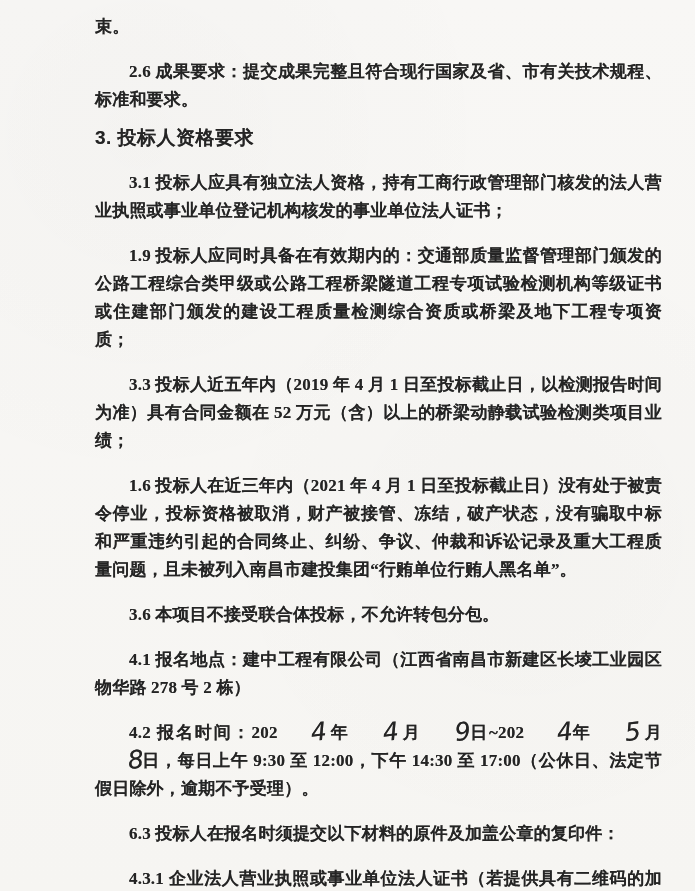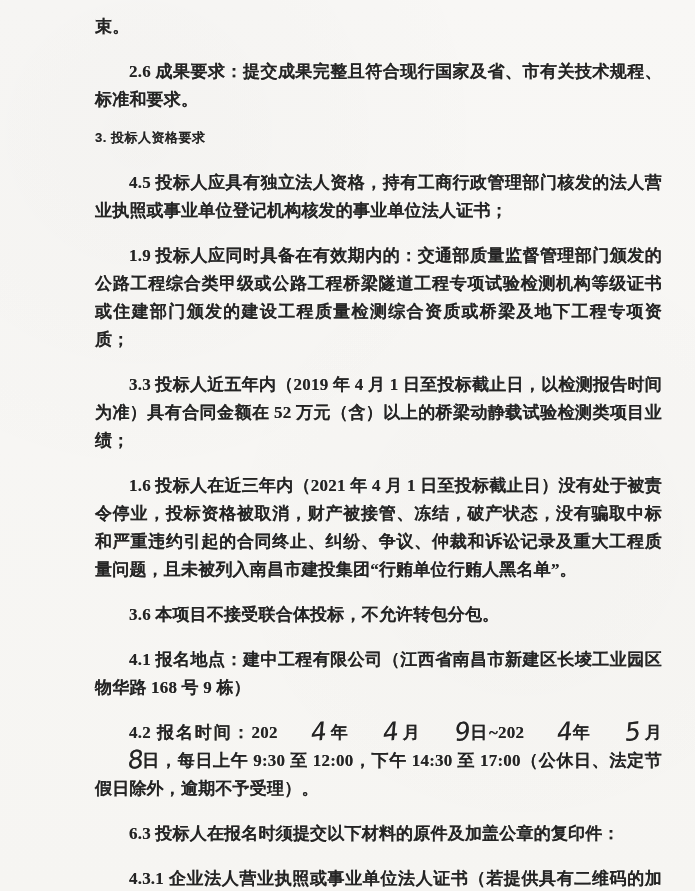"3. 投标人资格要求" .heading { font-size: 13px -> 19px }
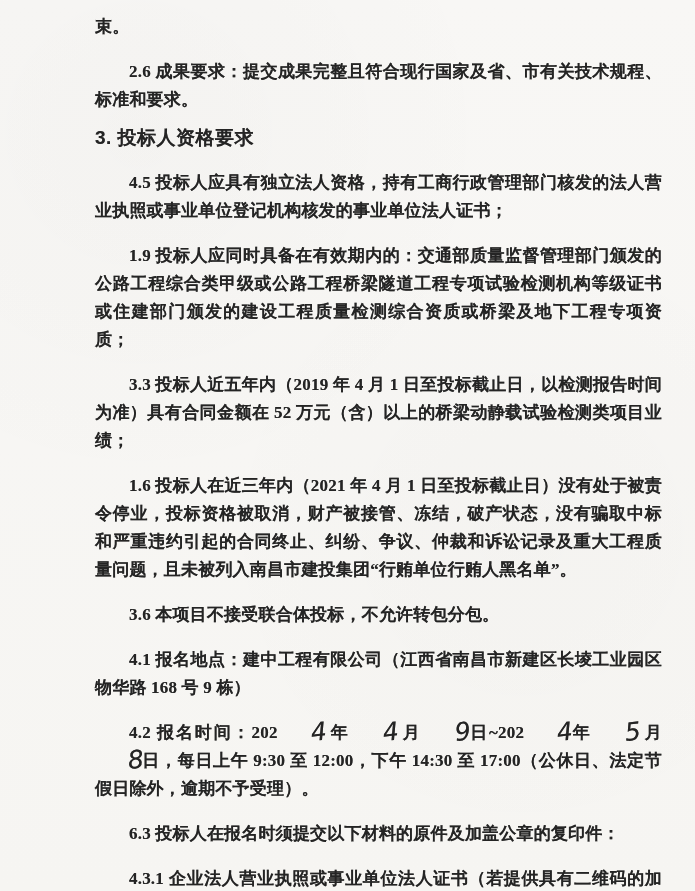"4.5" span.print { text: 4.5 -> 3.1 }
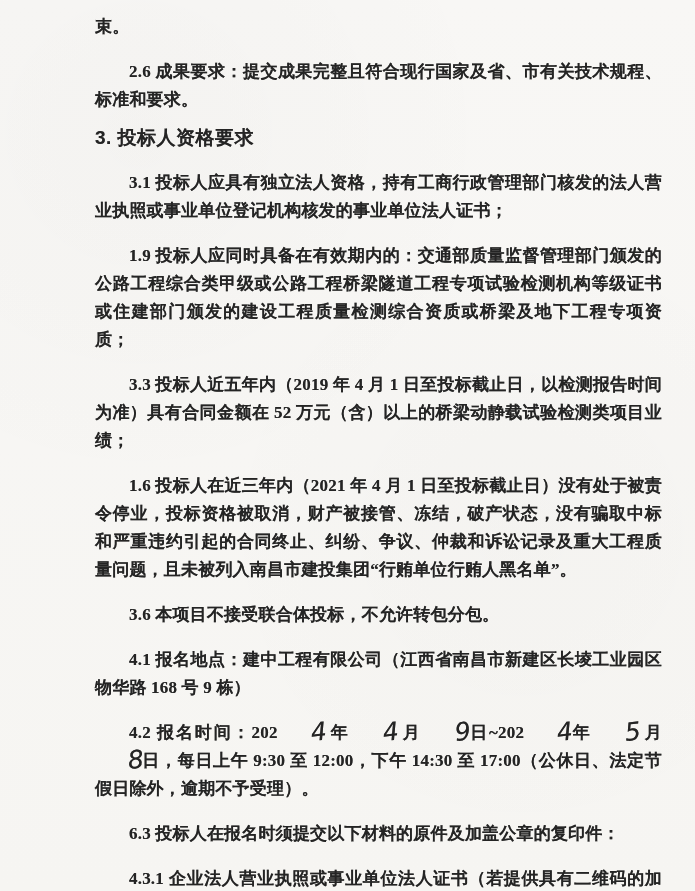"4.1 报名地点：建中工程有限公司（江西省南昌市新建区长堎工业园区物华路 168" span.print { text: 168 号 9 -> 278 号 2 }
